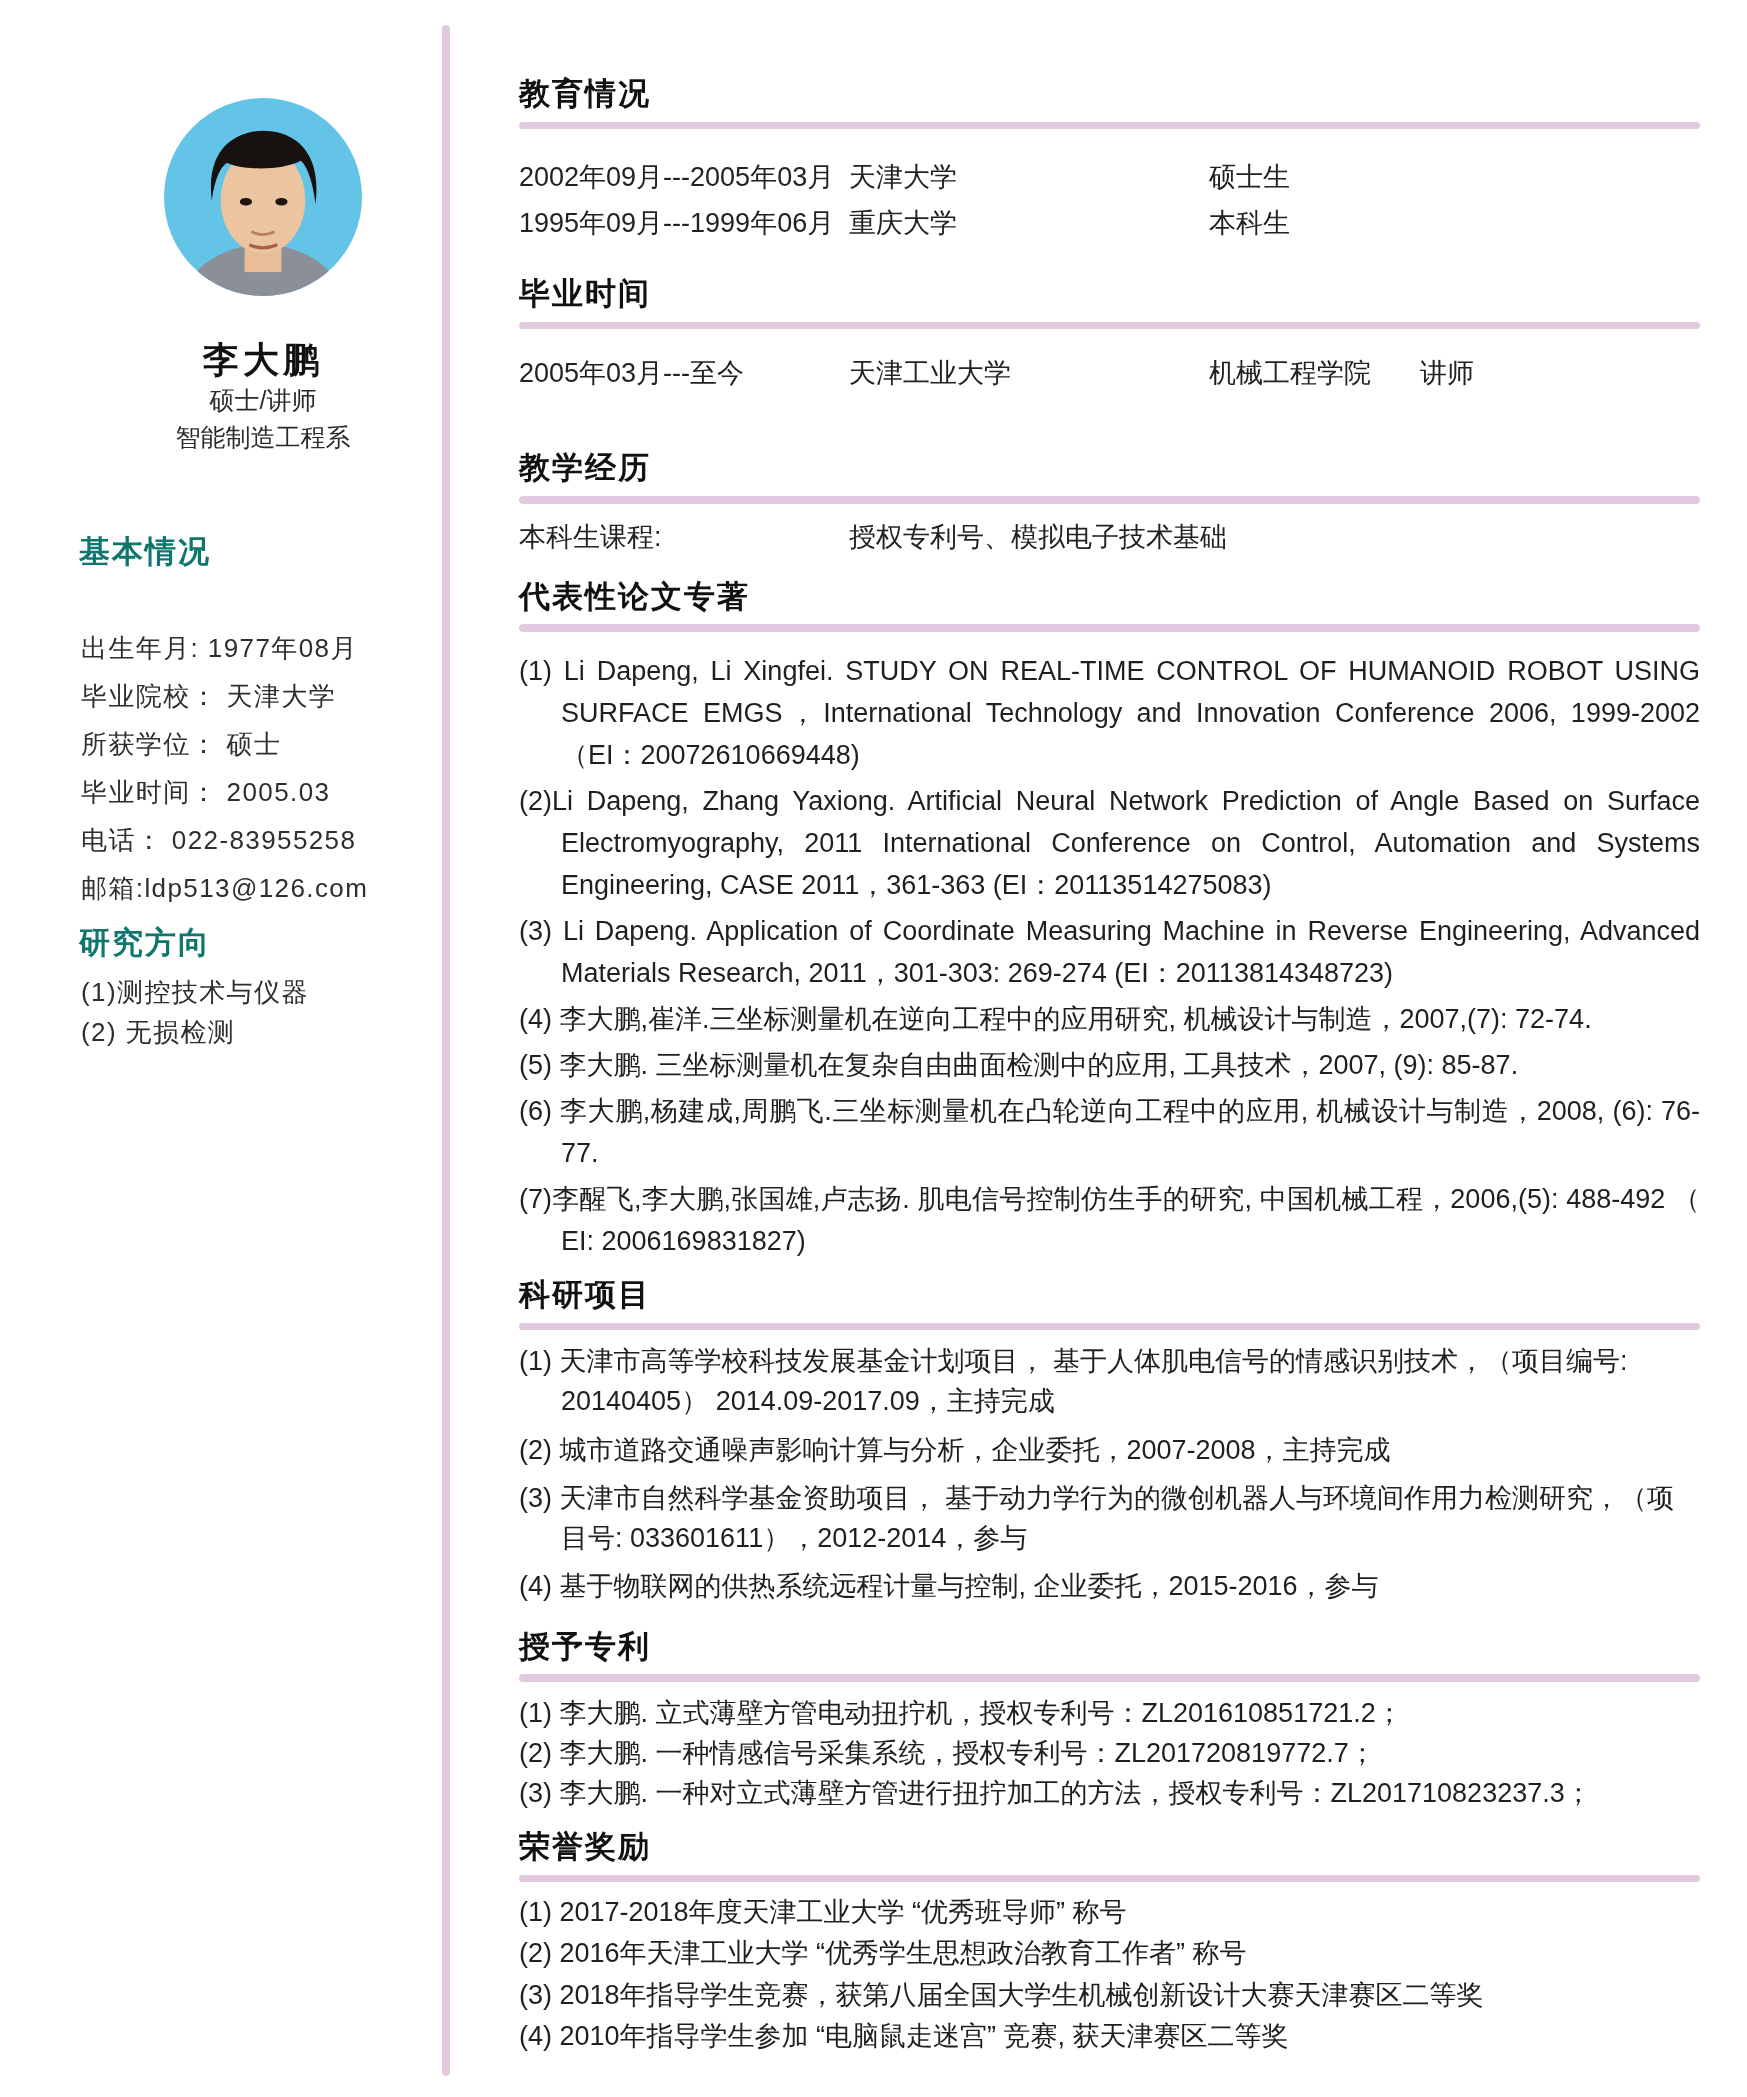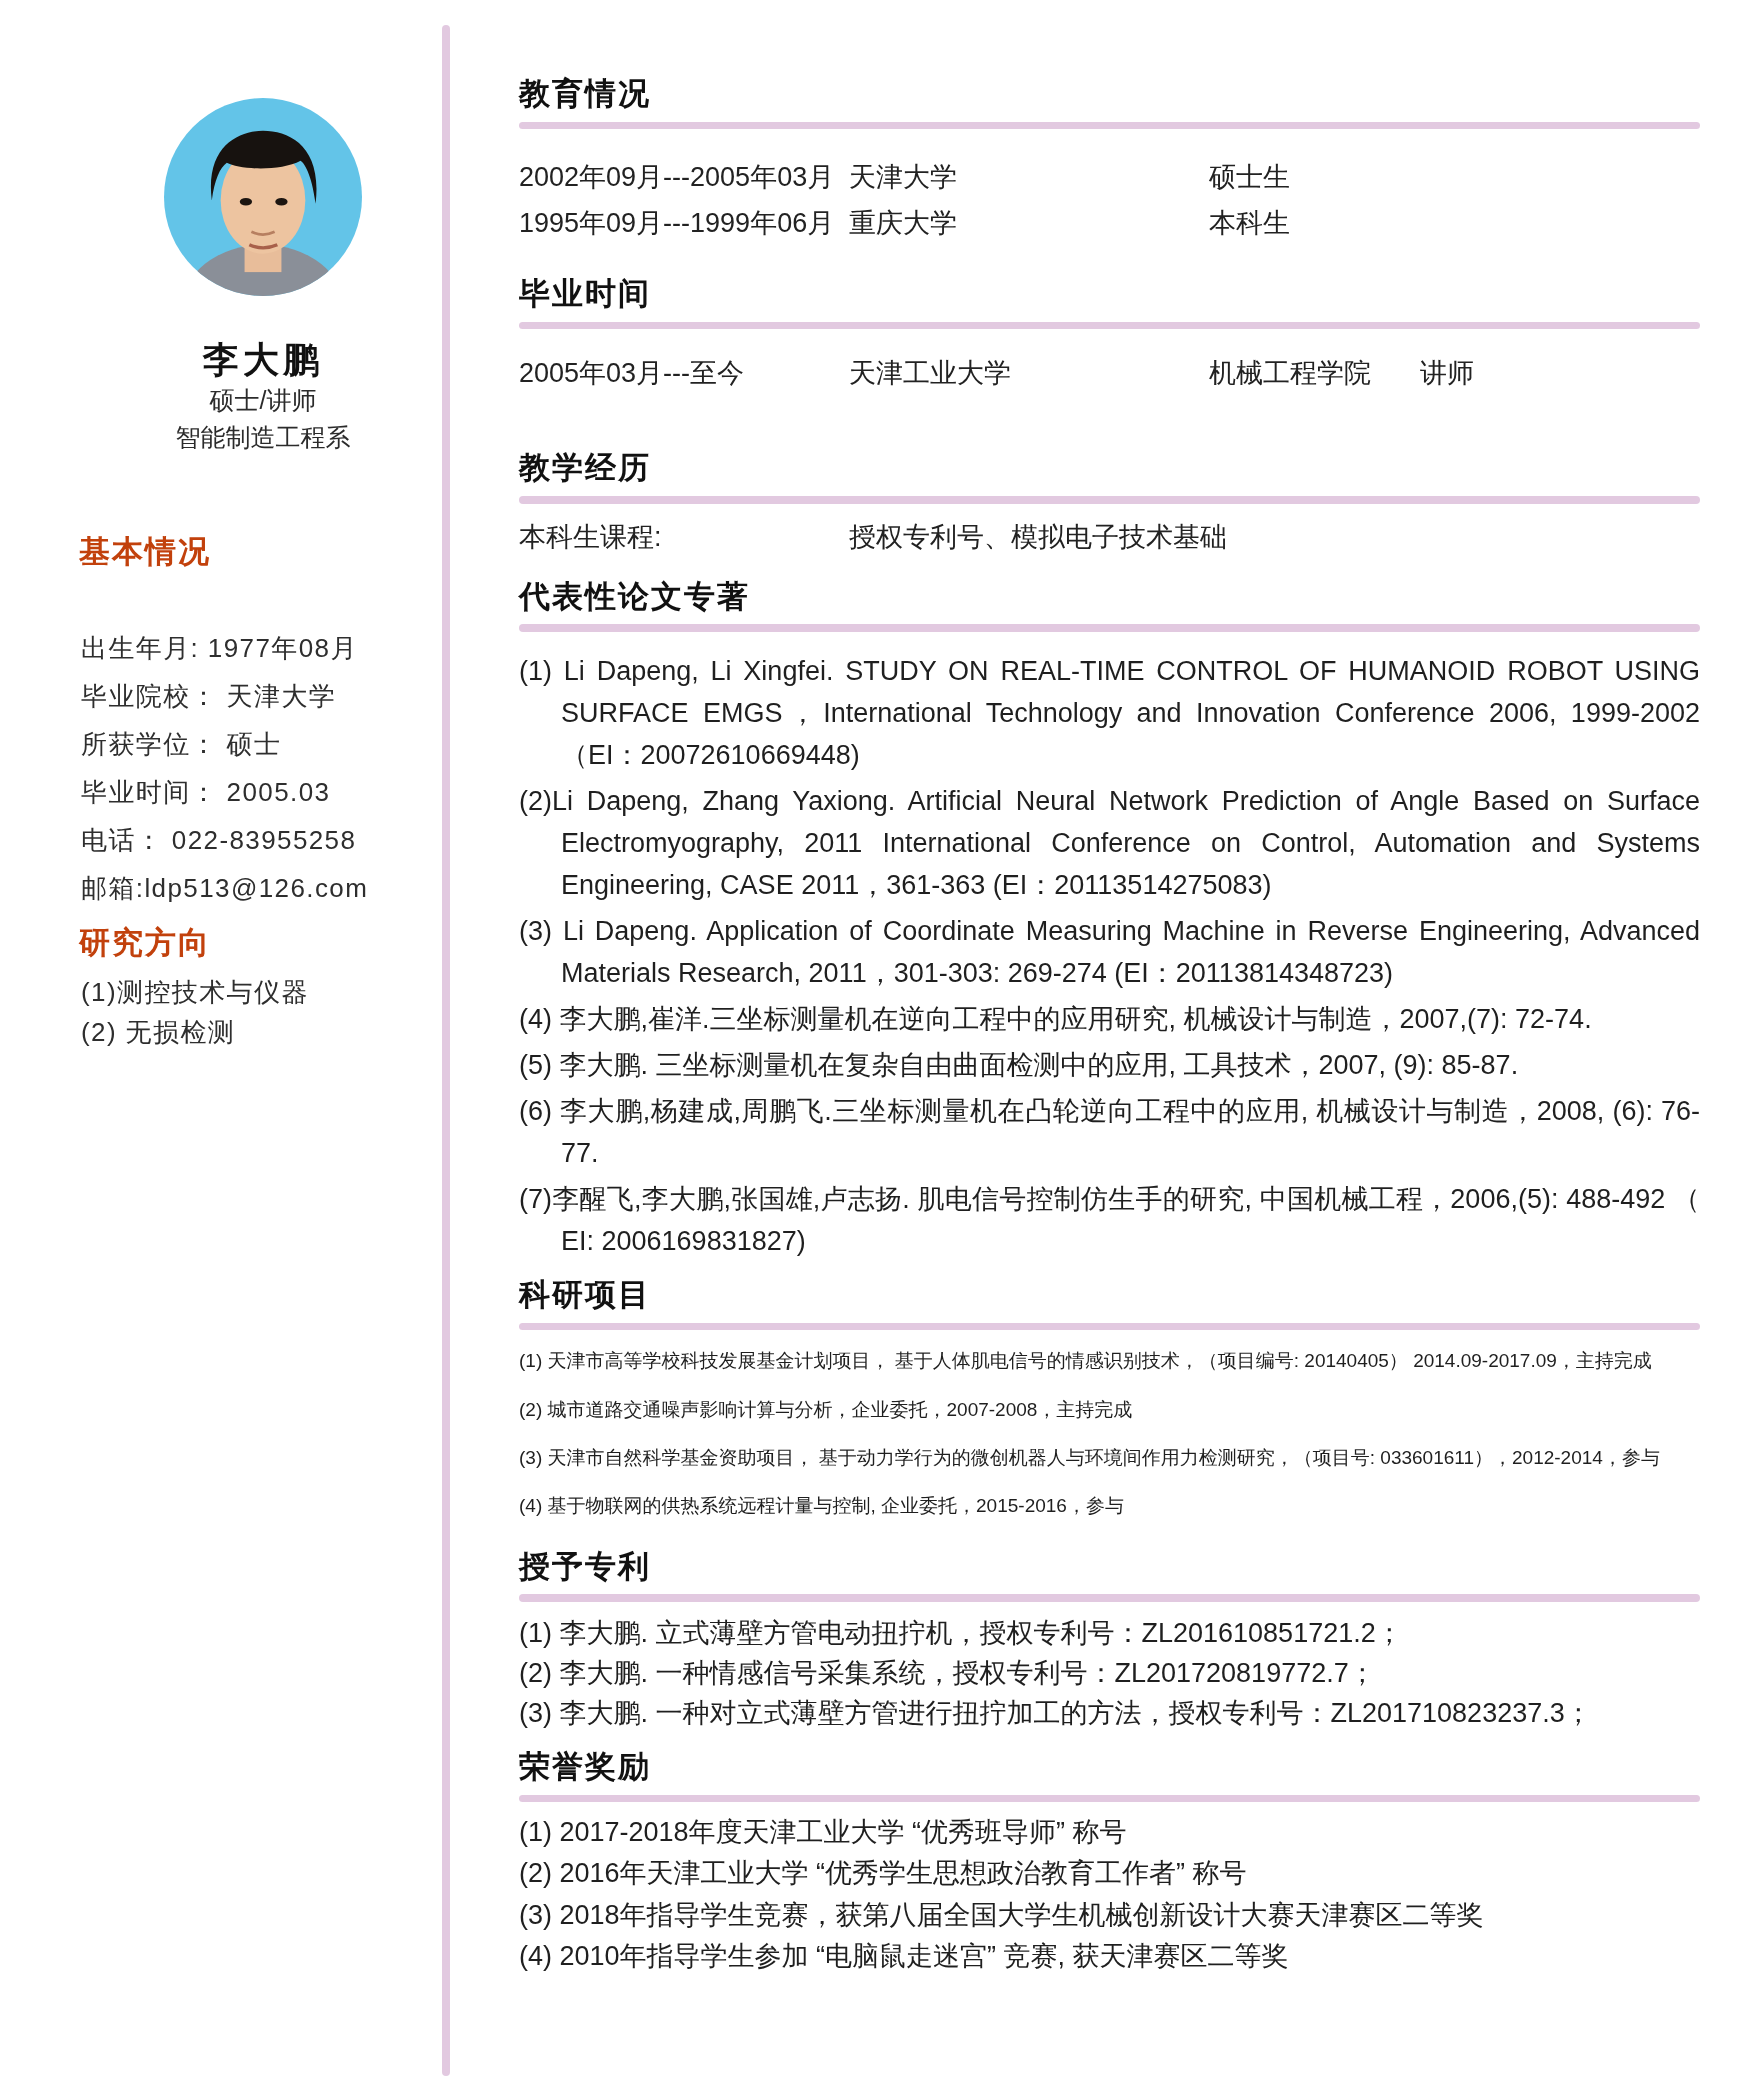"基本情况" .side-h { color: #c2410c -> #0f766e }
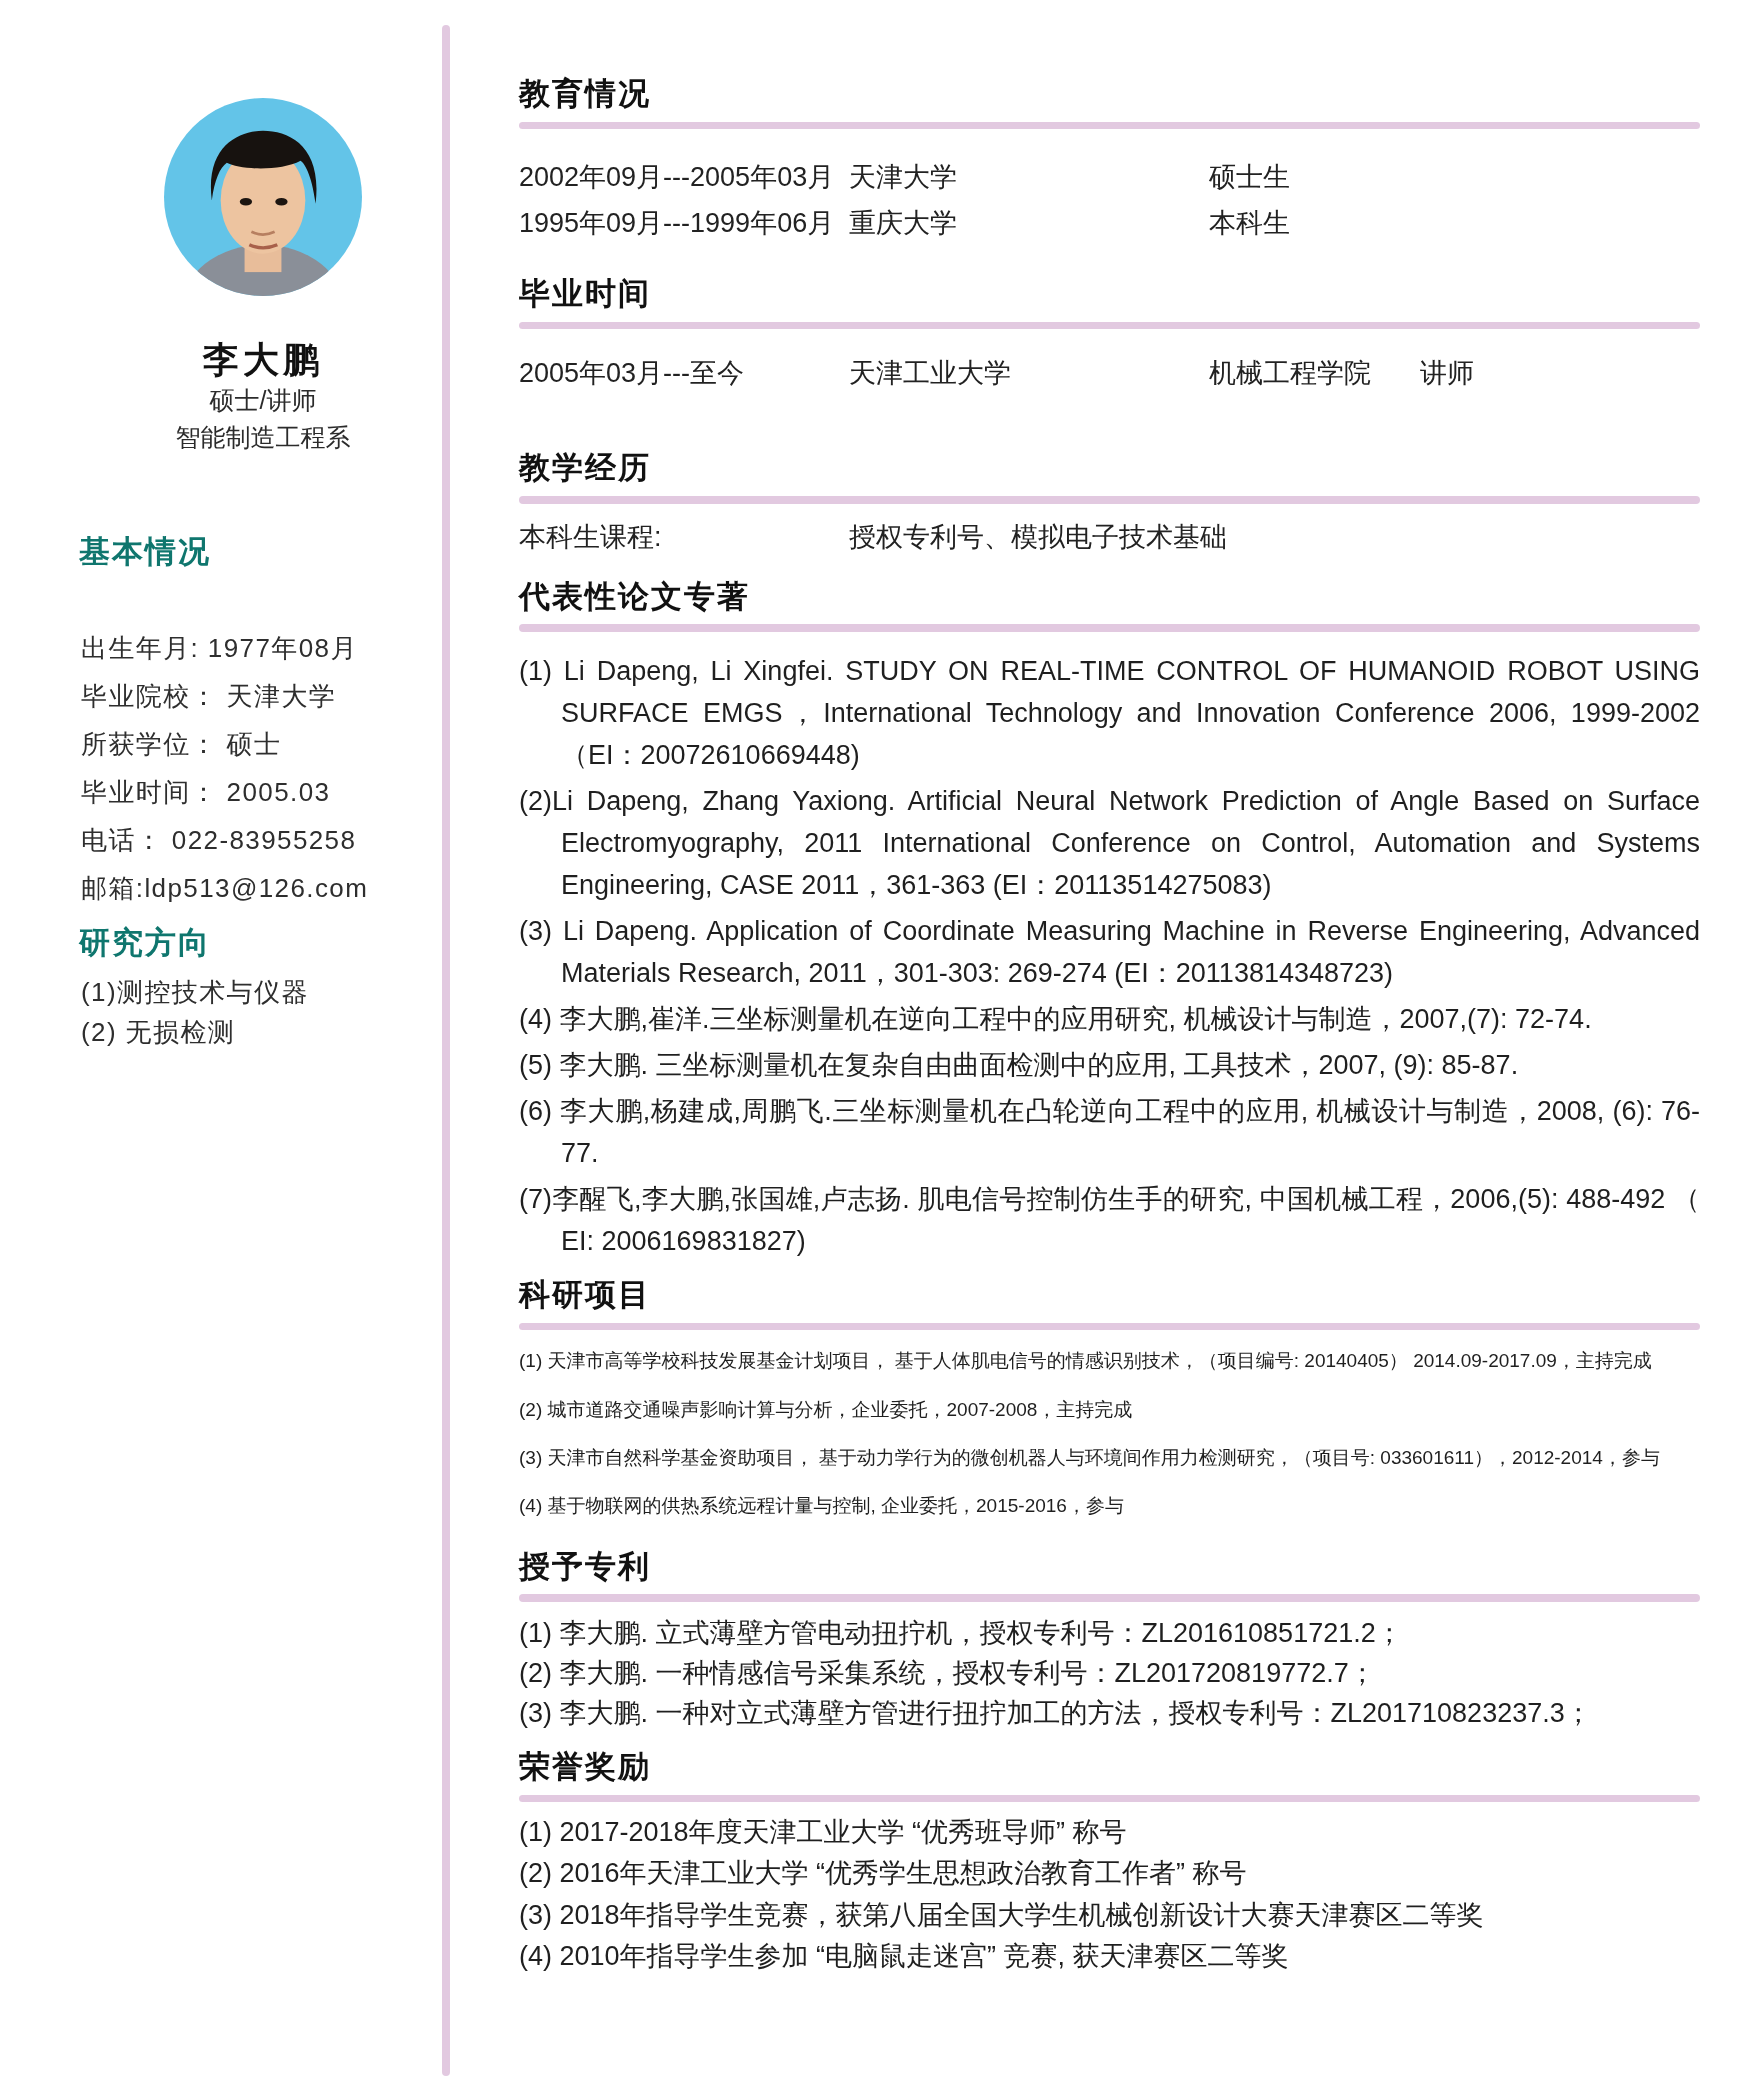"(1) 天津市高等学校科技发展基金计划项目，" .proj-list p { font-size: 19px -> 27px }
